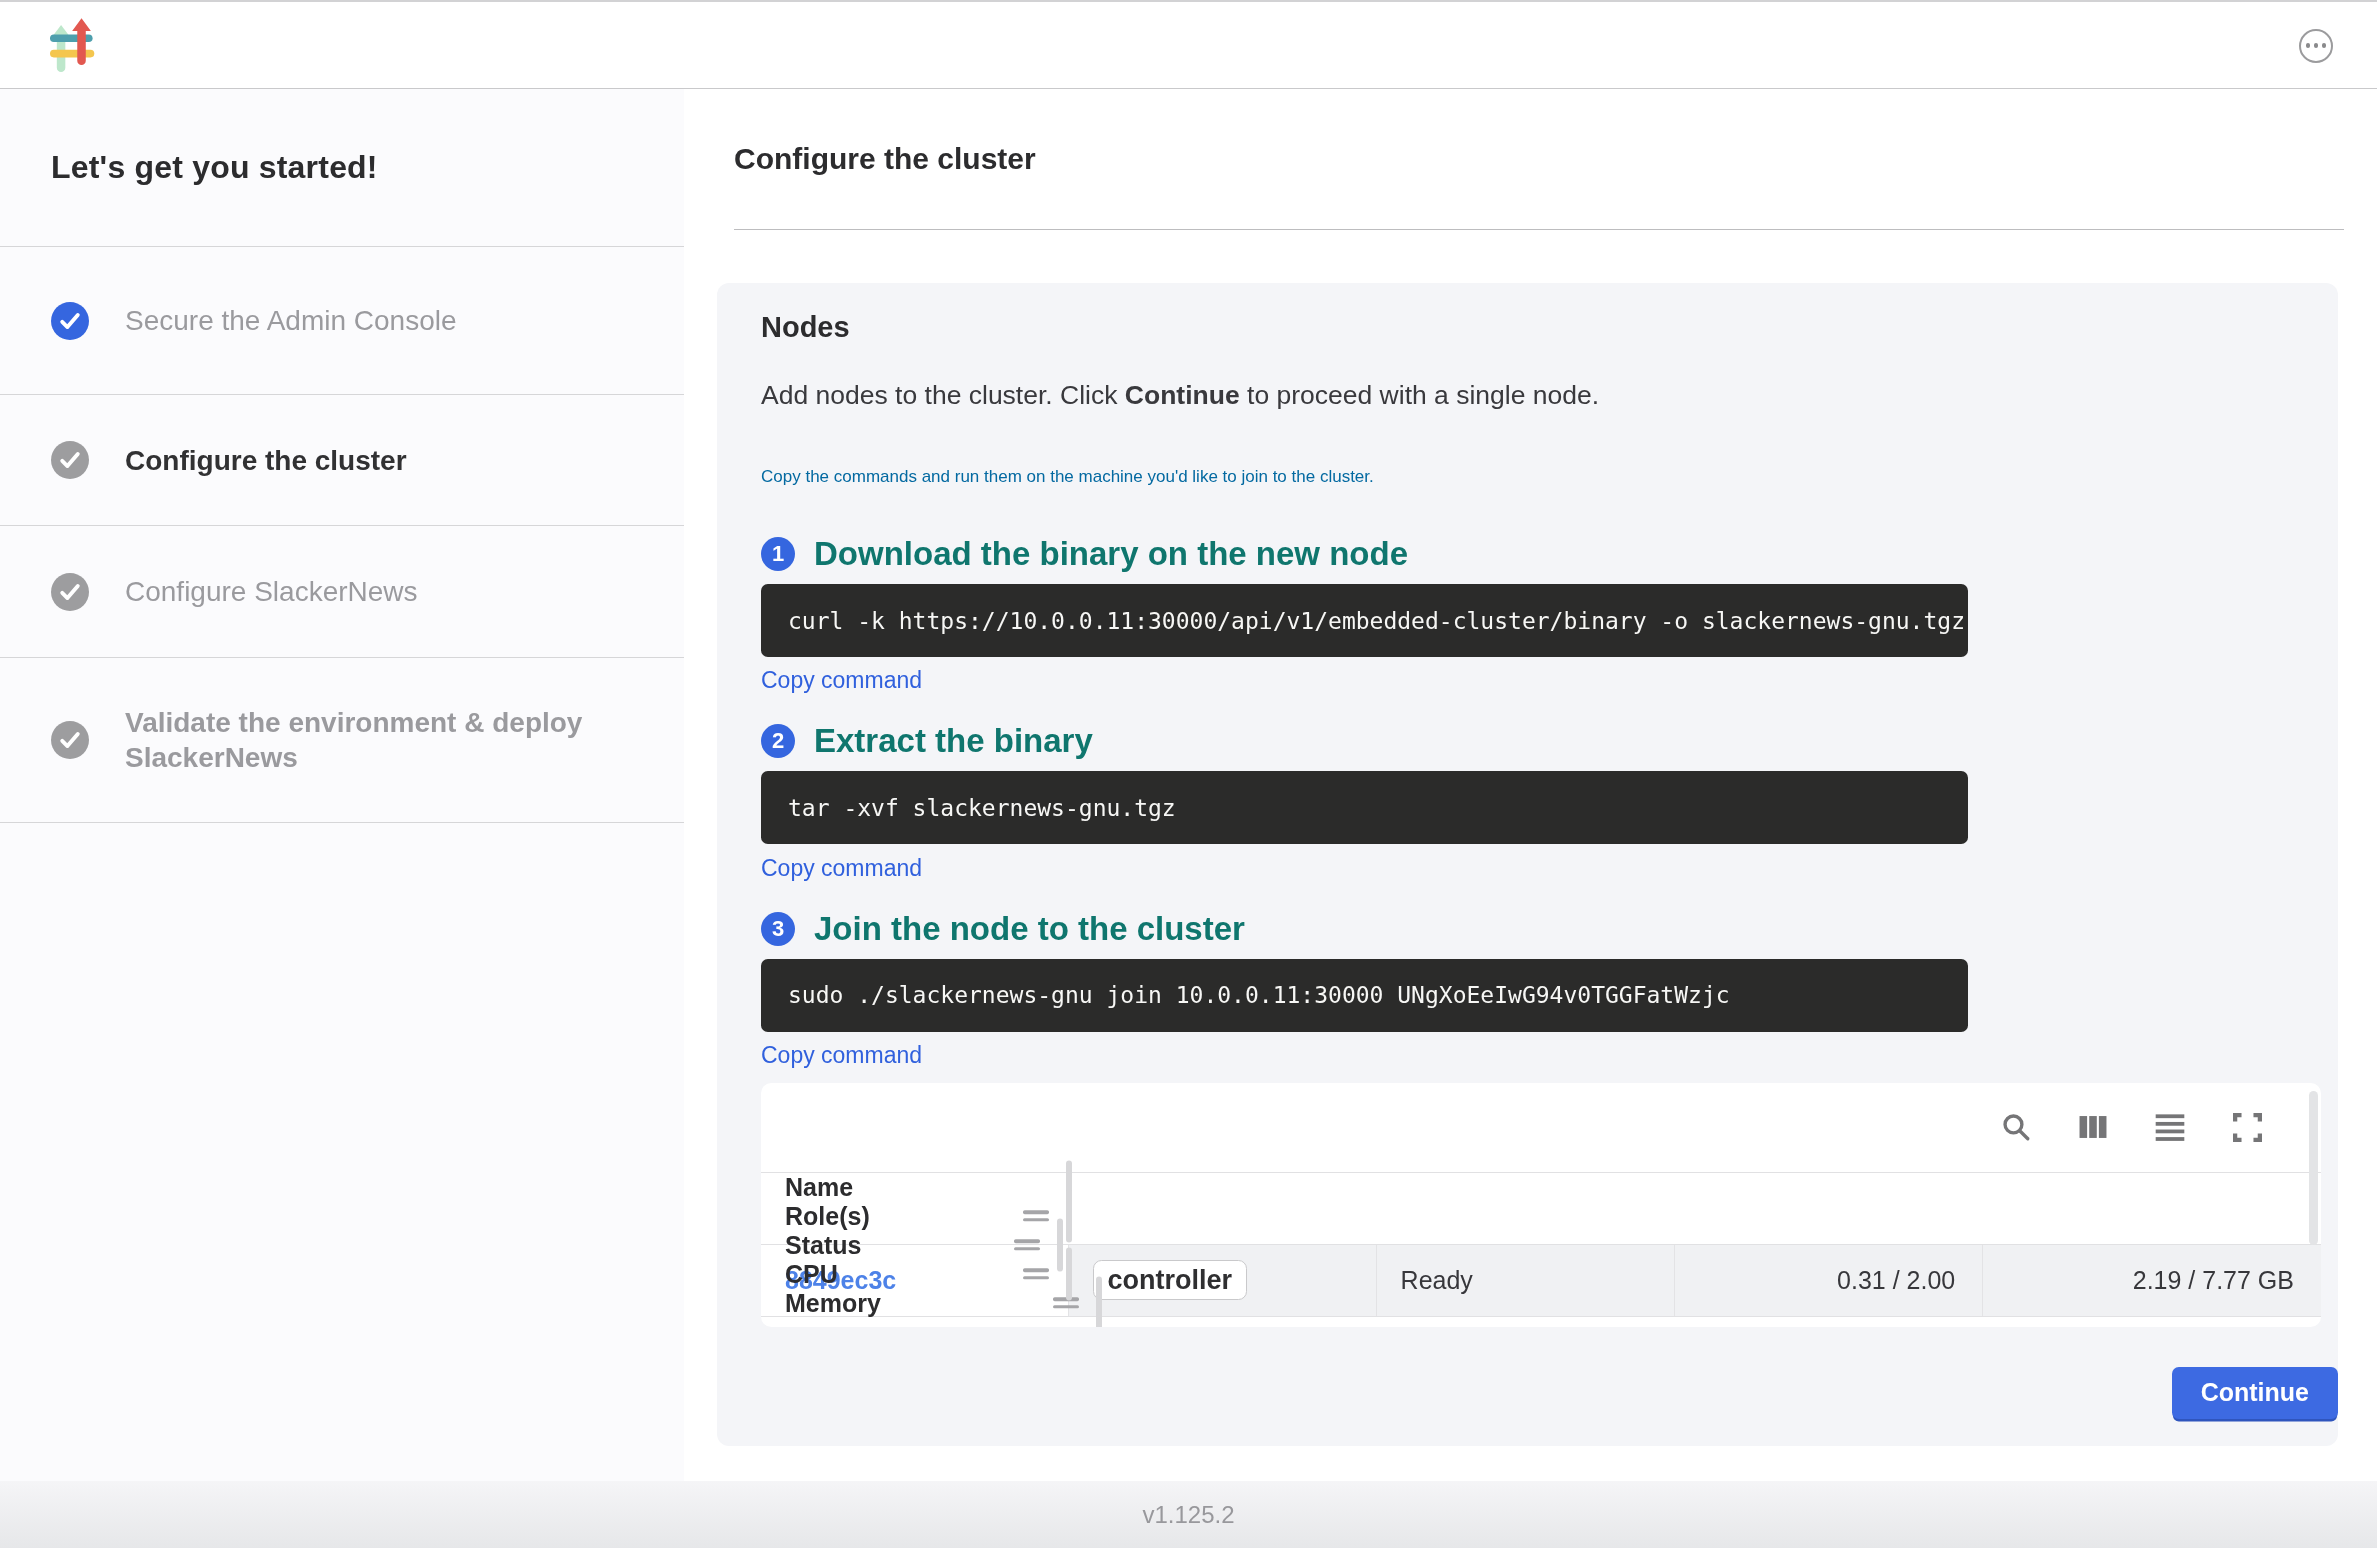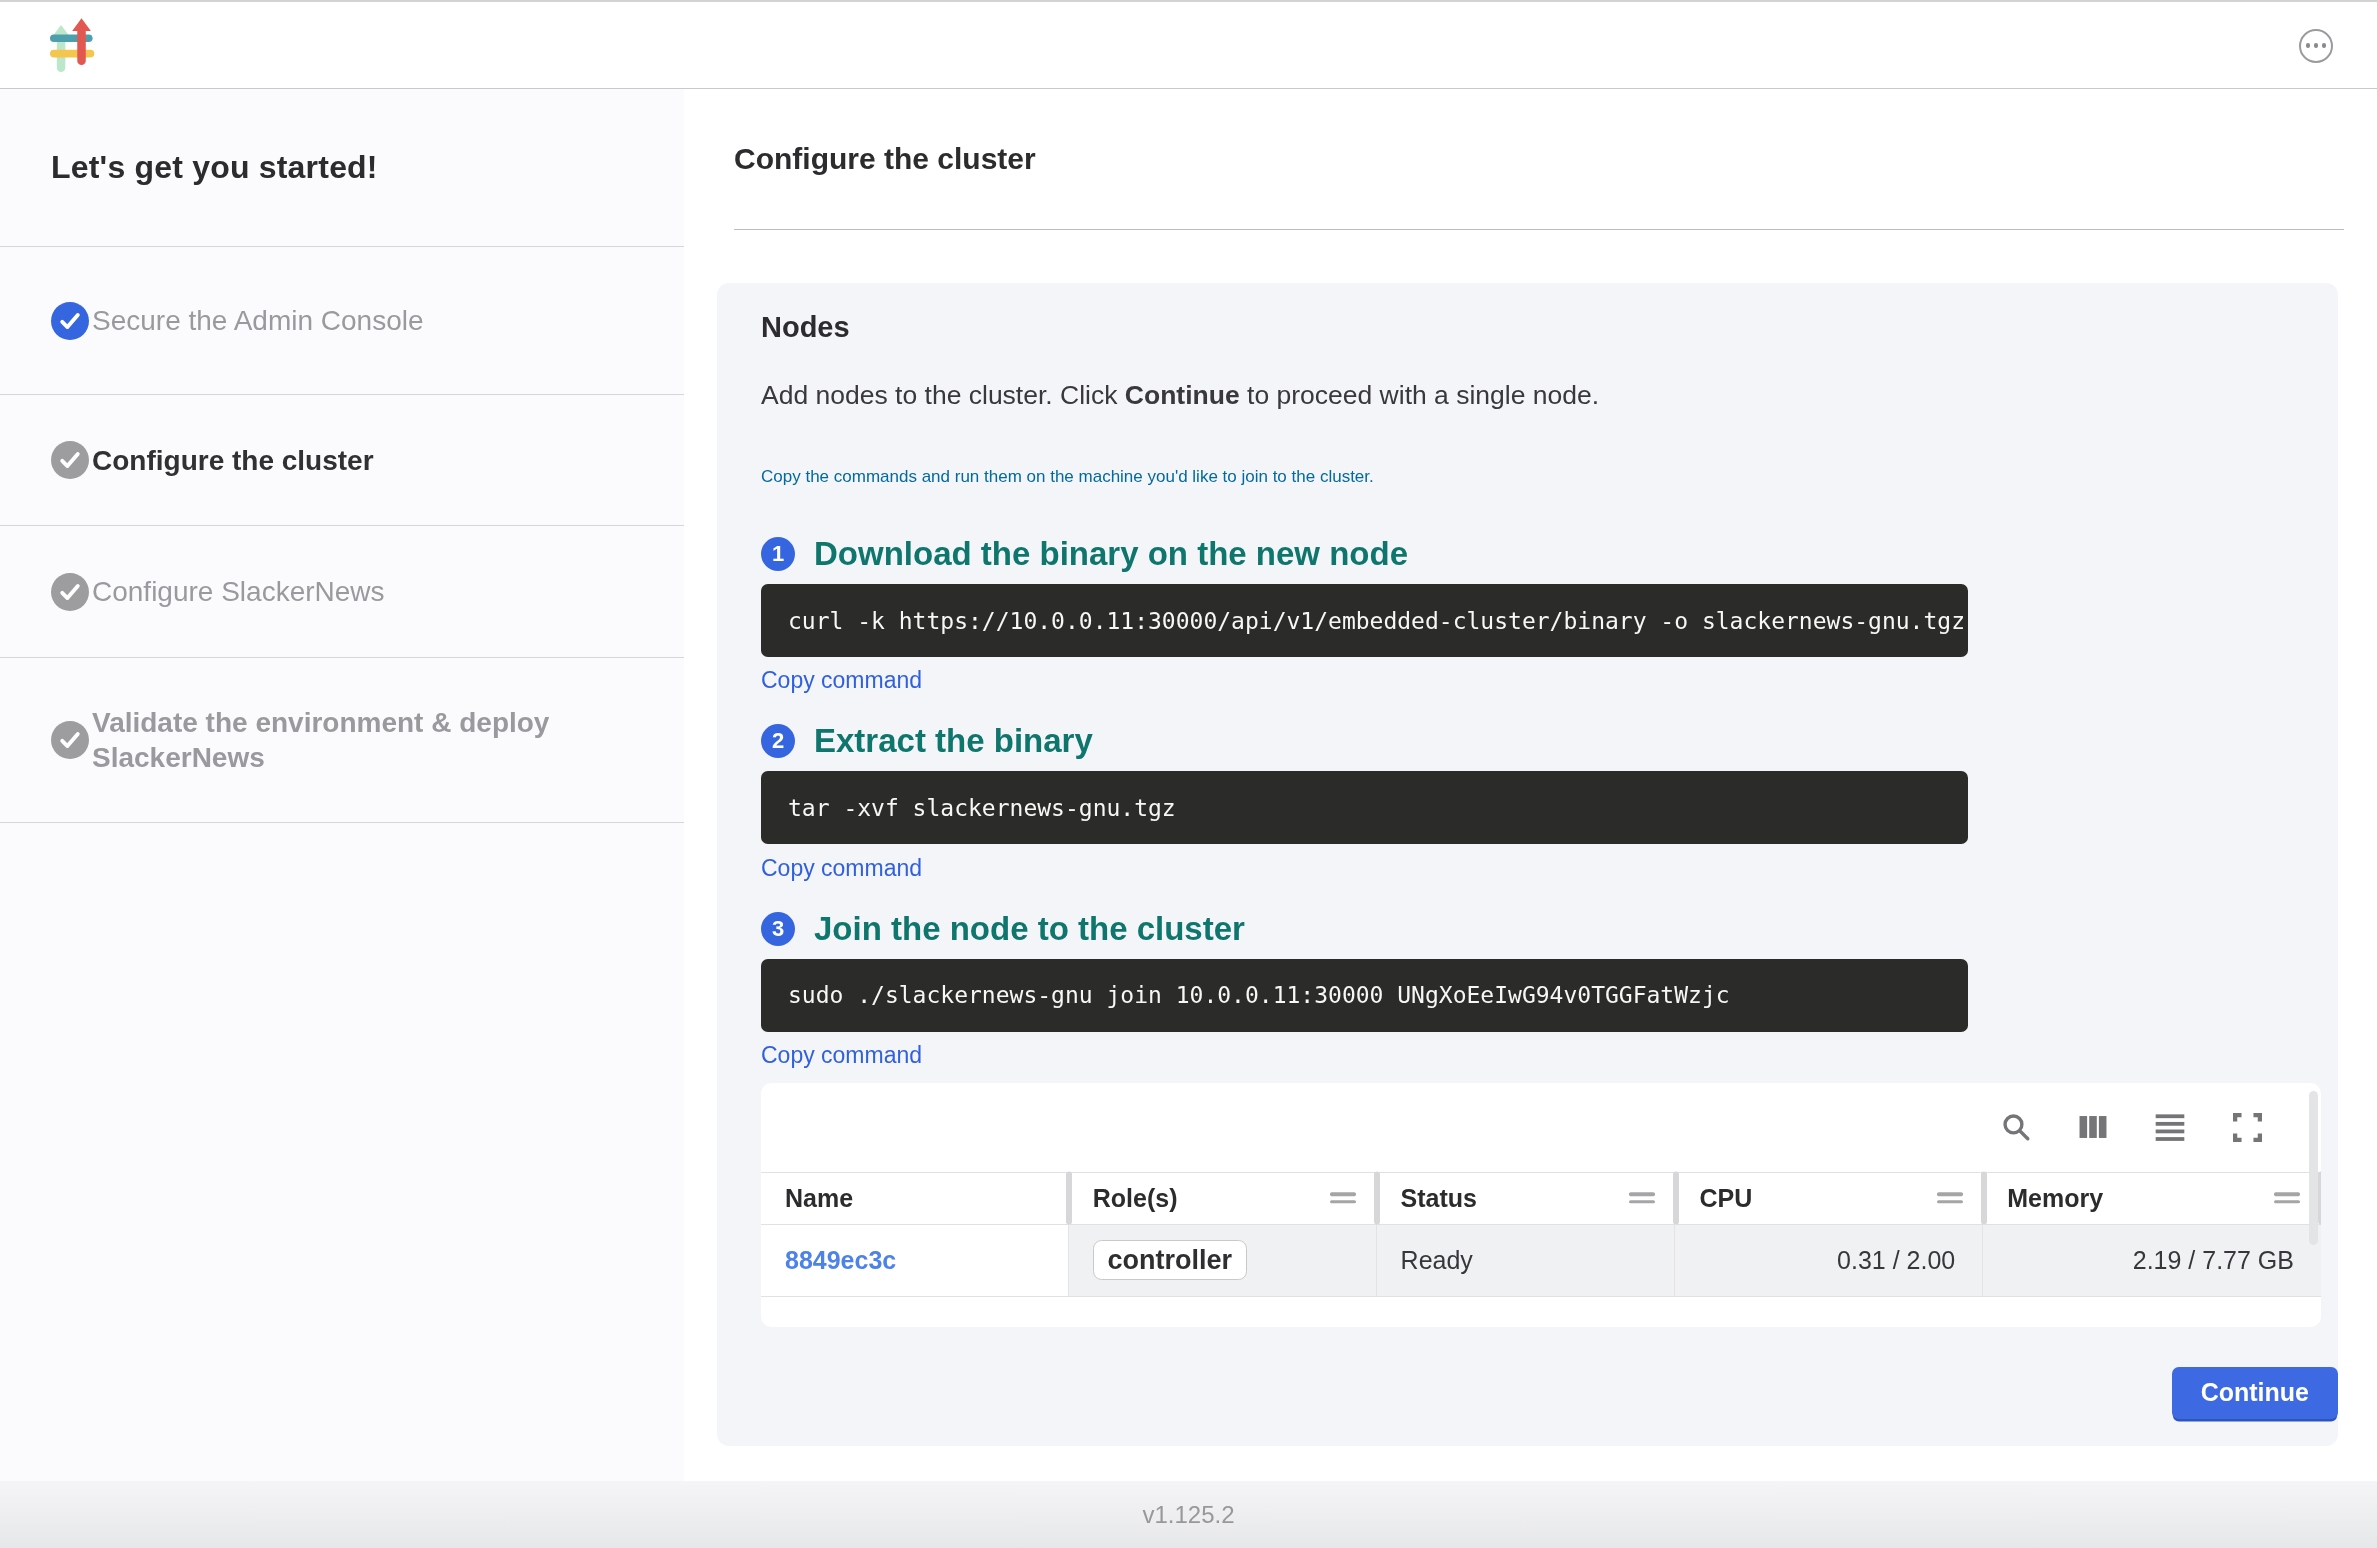"Secure the Admin Console" .sb-item { gap: 3px -> 36px }
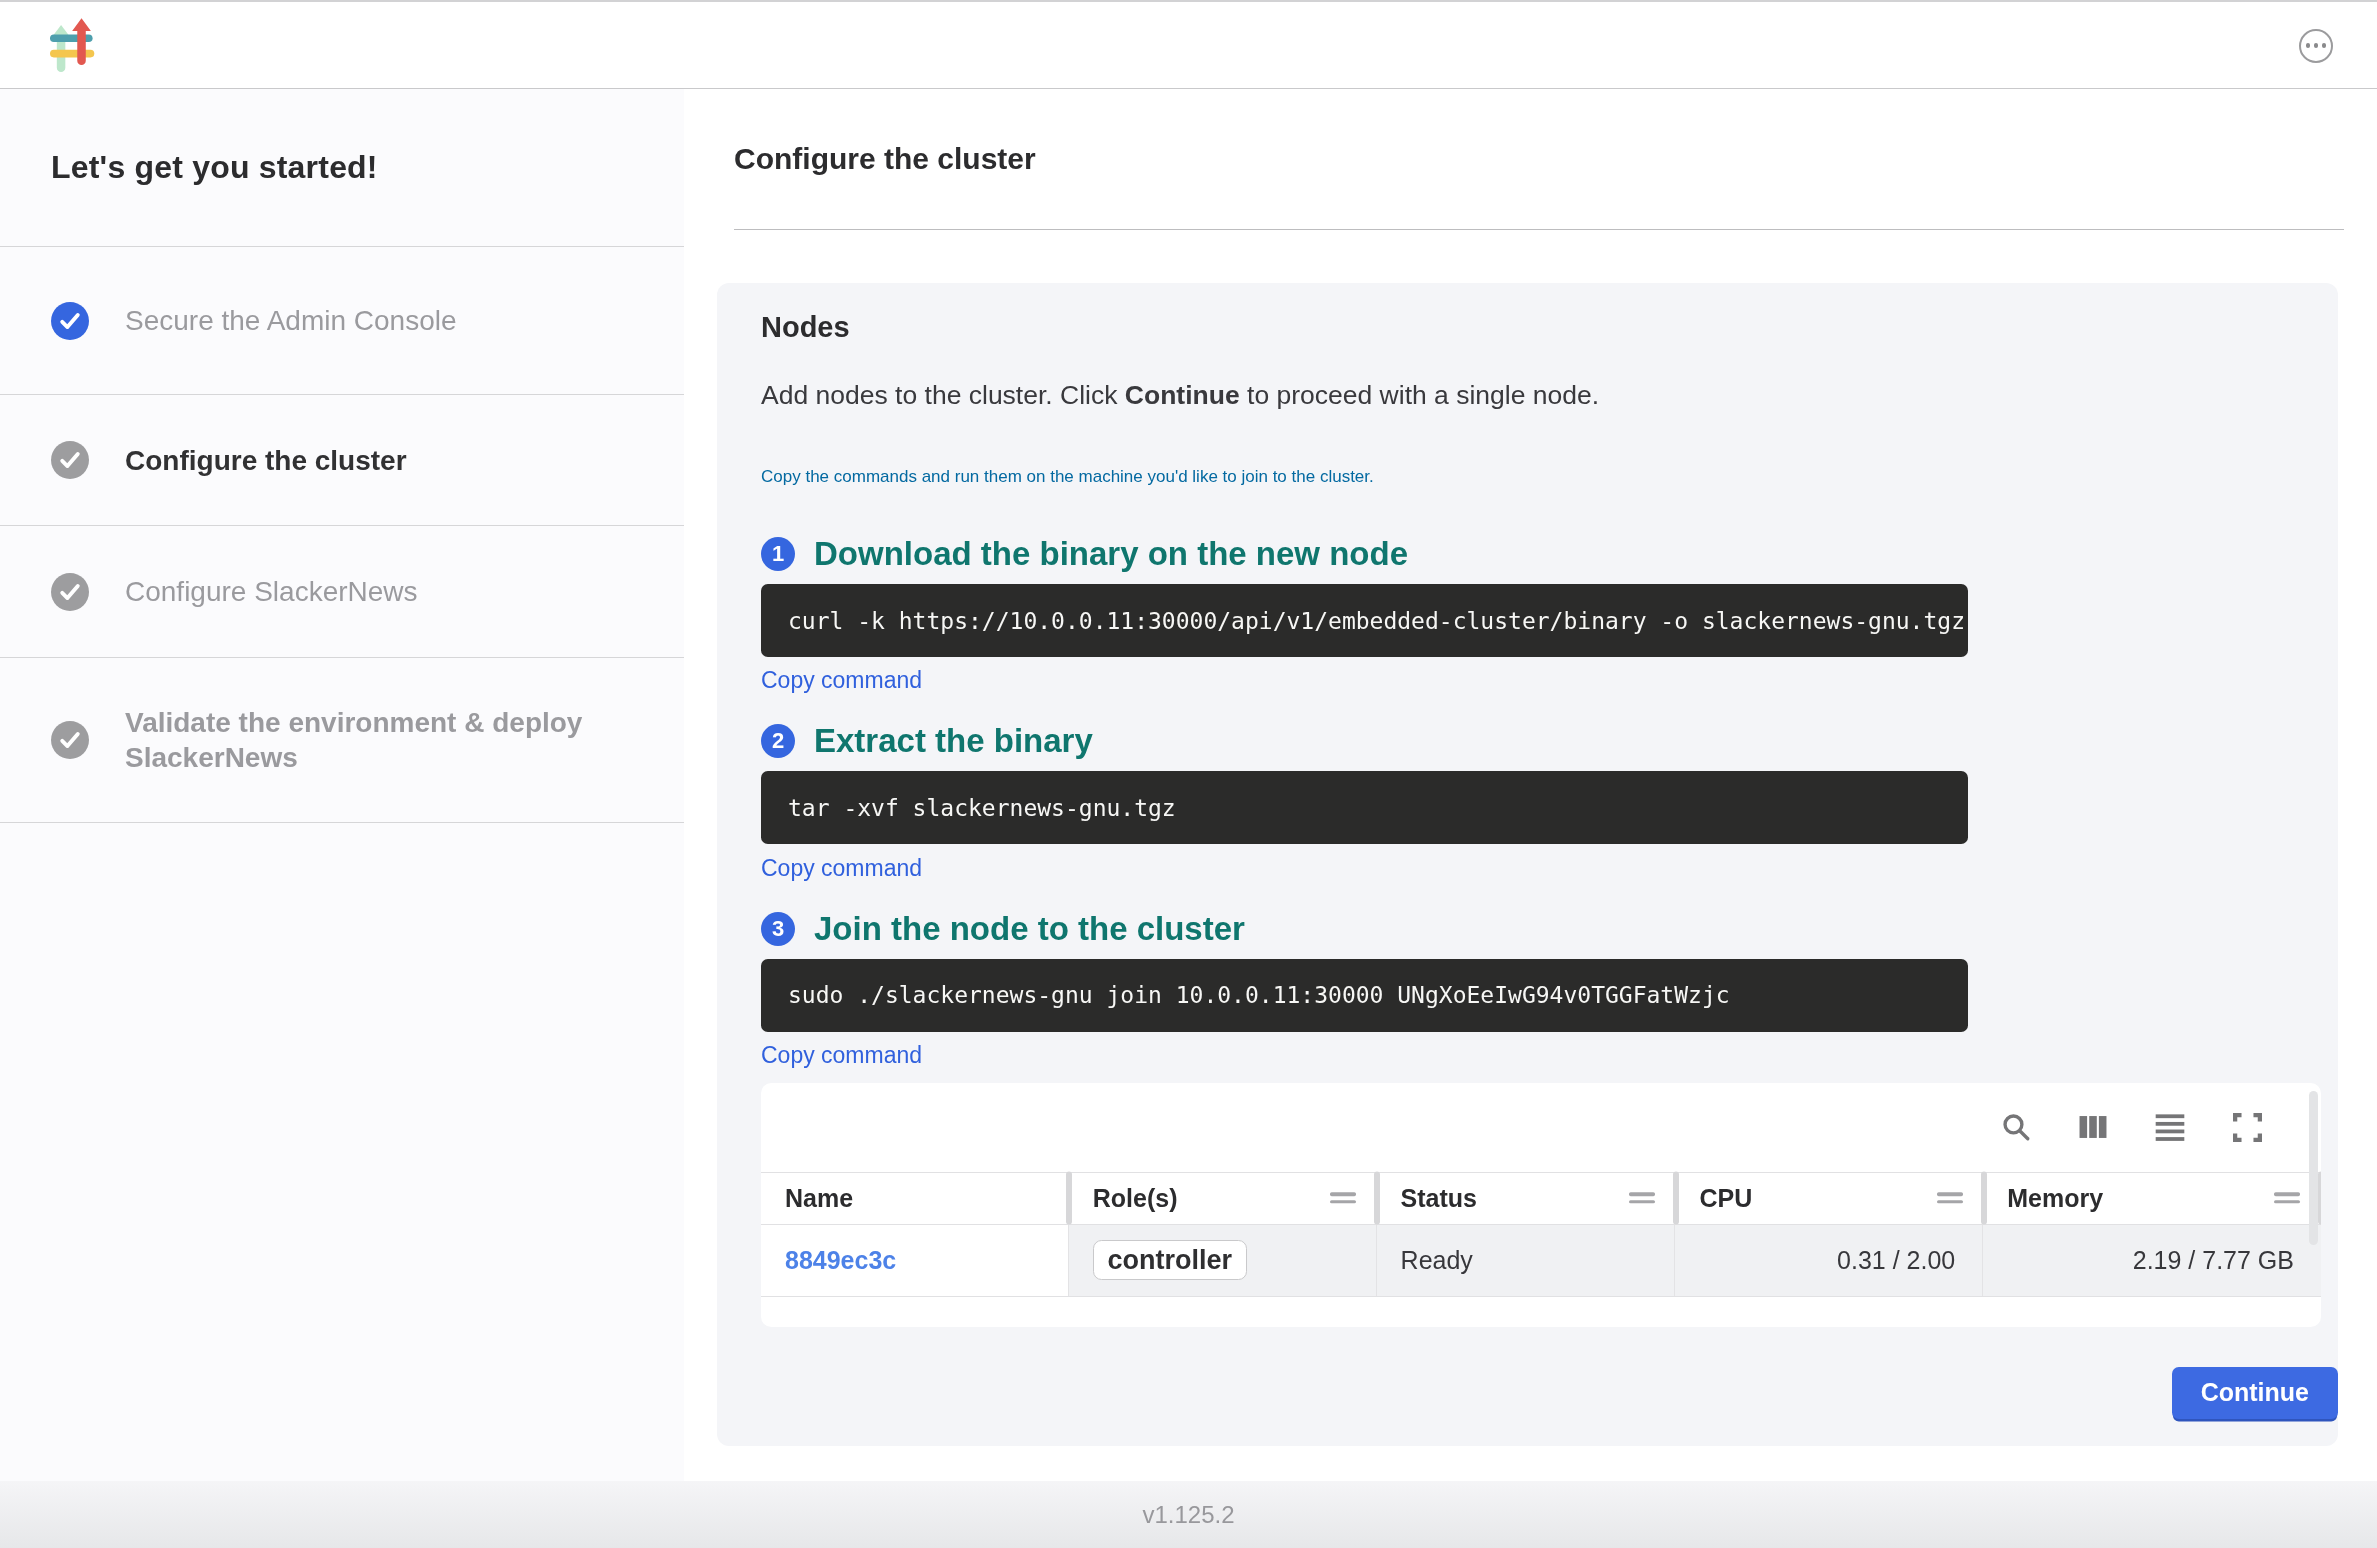"Name" .grid-header { flex-direction: none -> column; height: 53px -> 73px }
